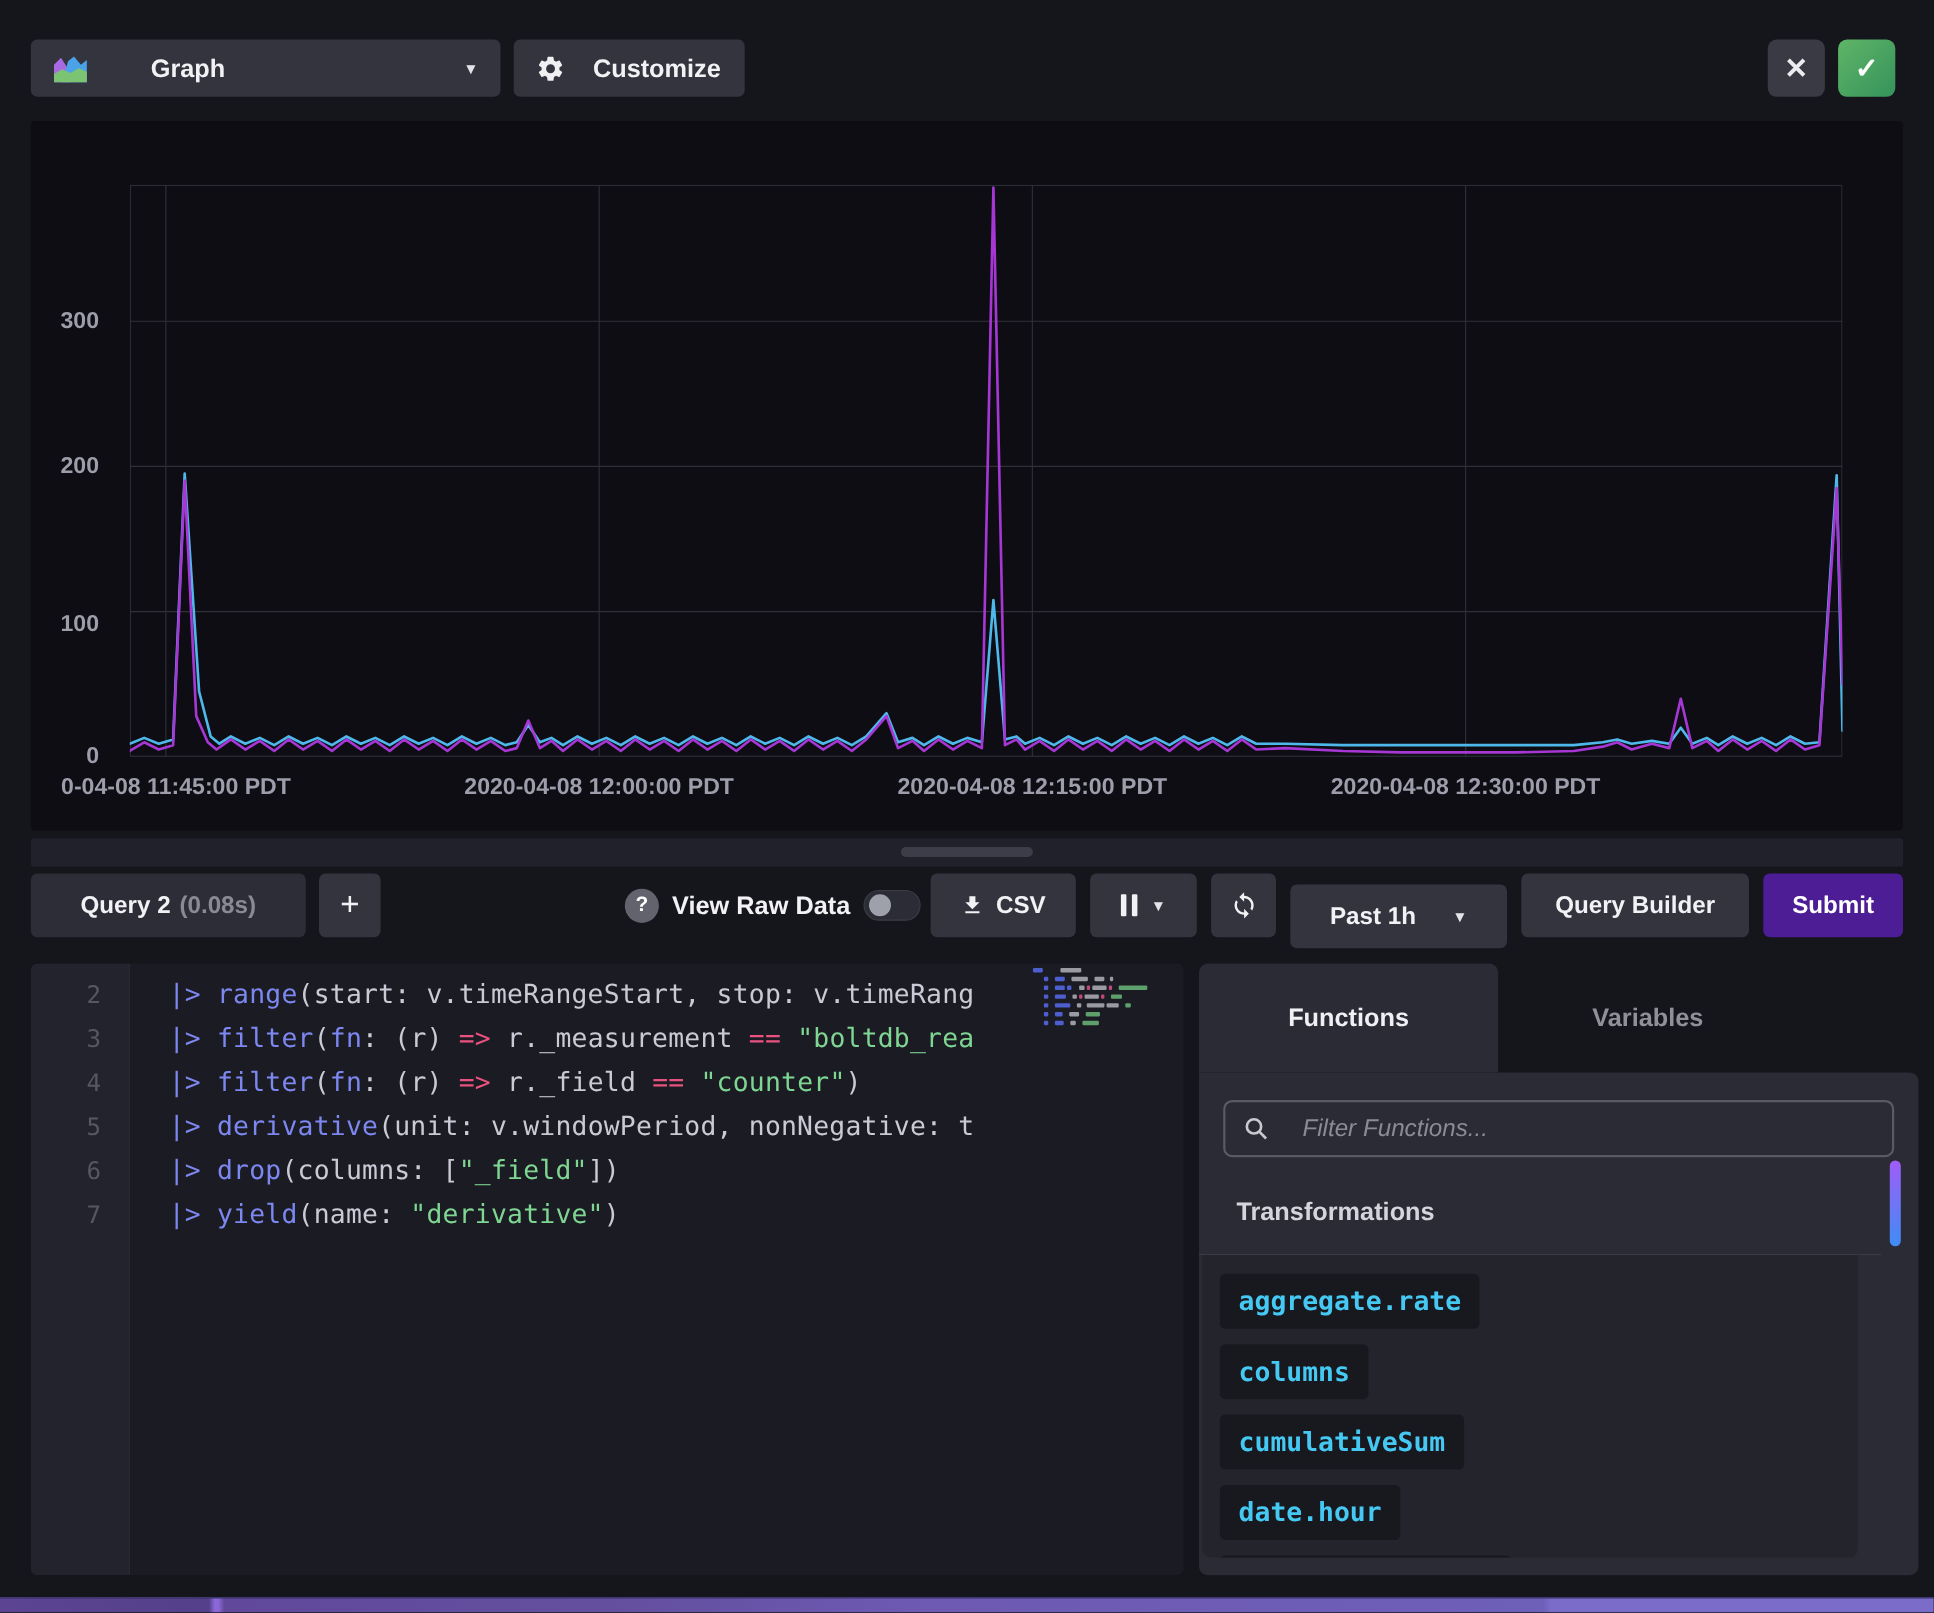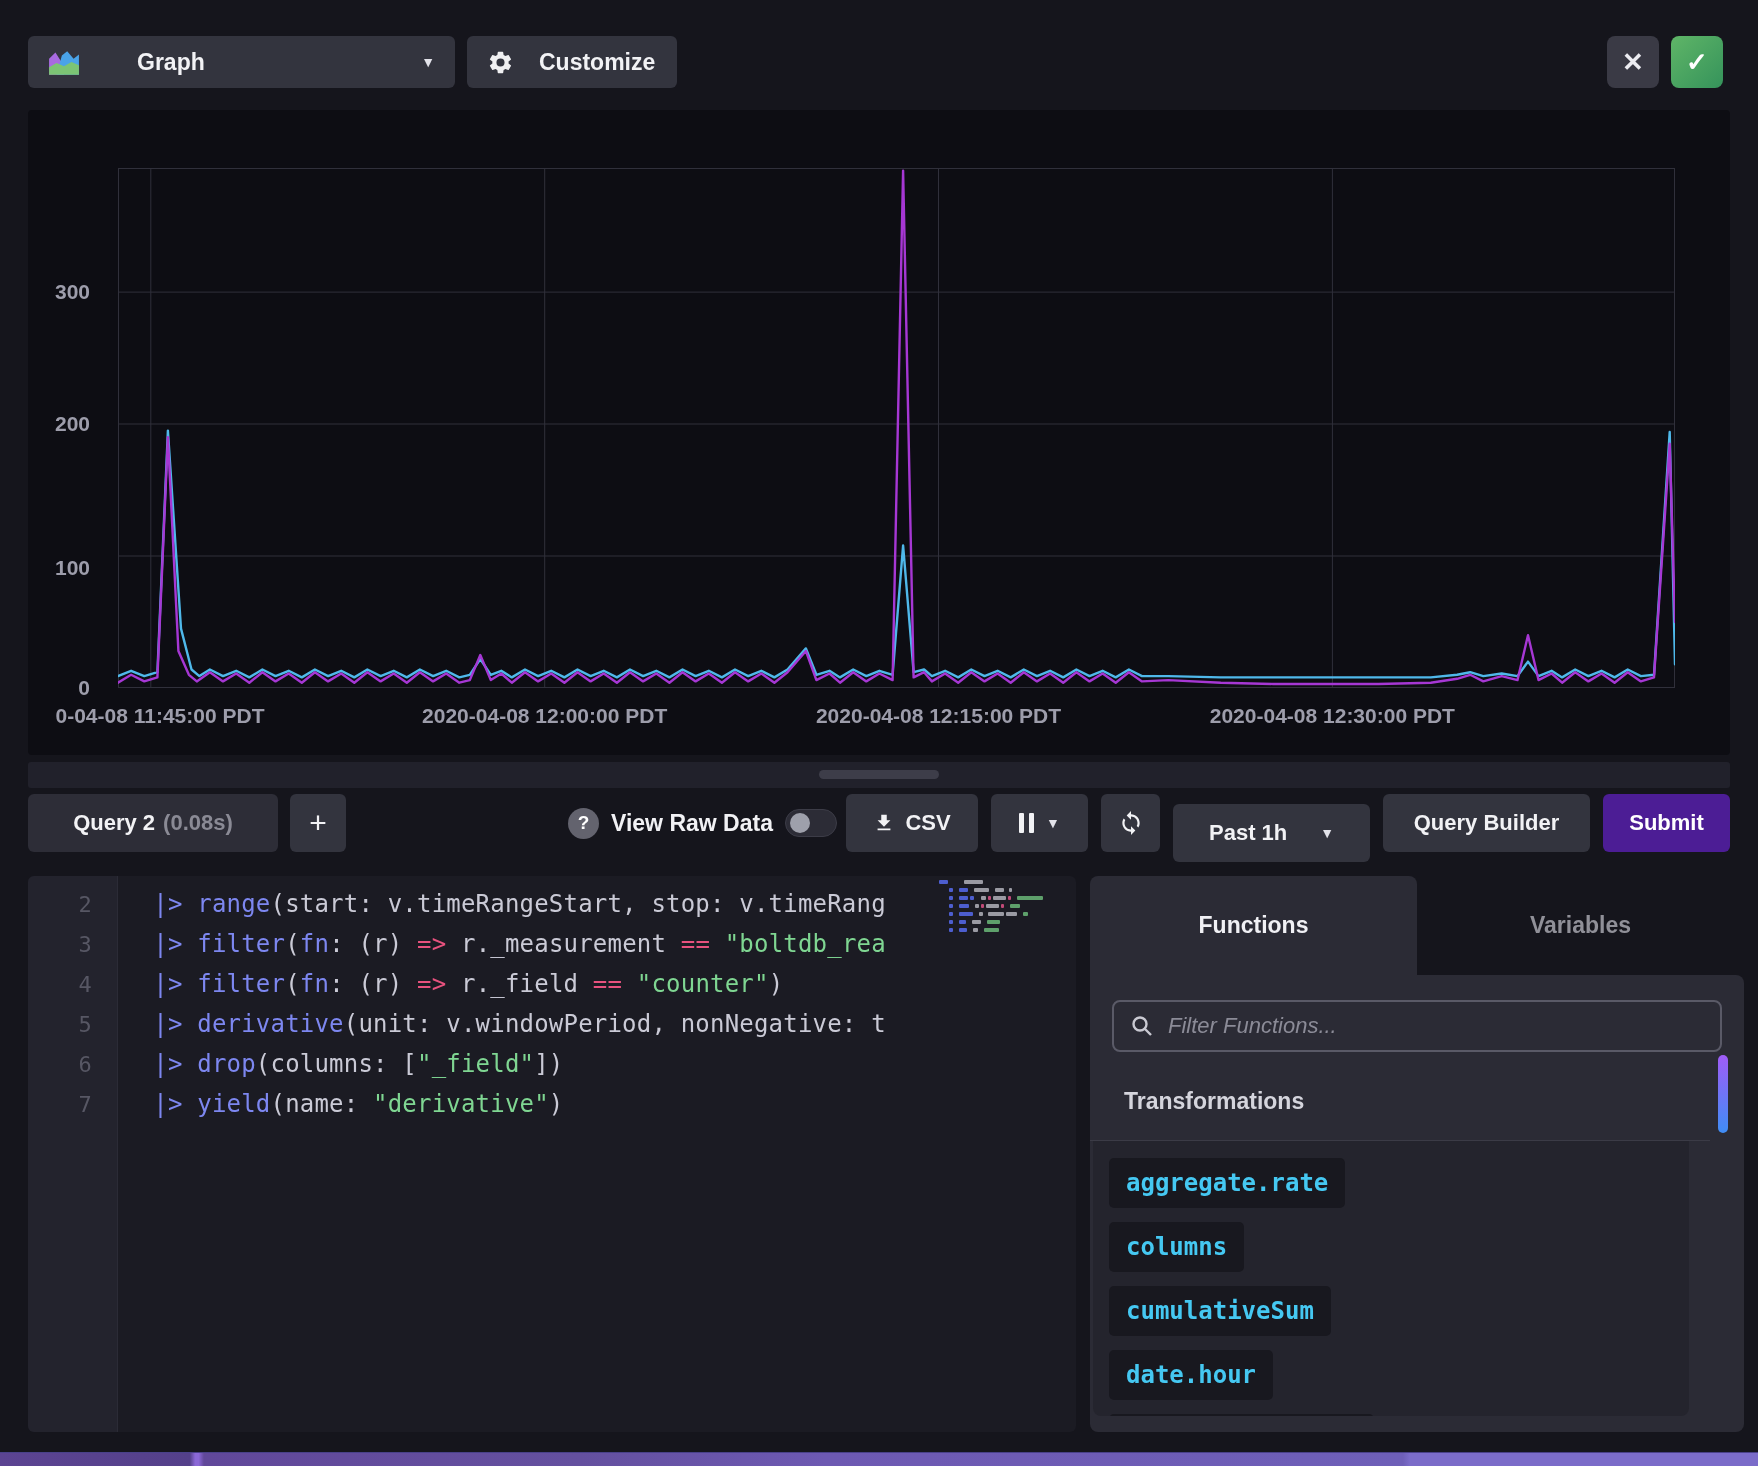"Functions" .fn-tab { width: 327px -> 272px }
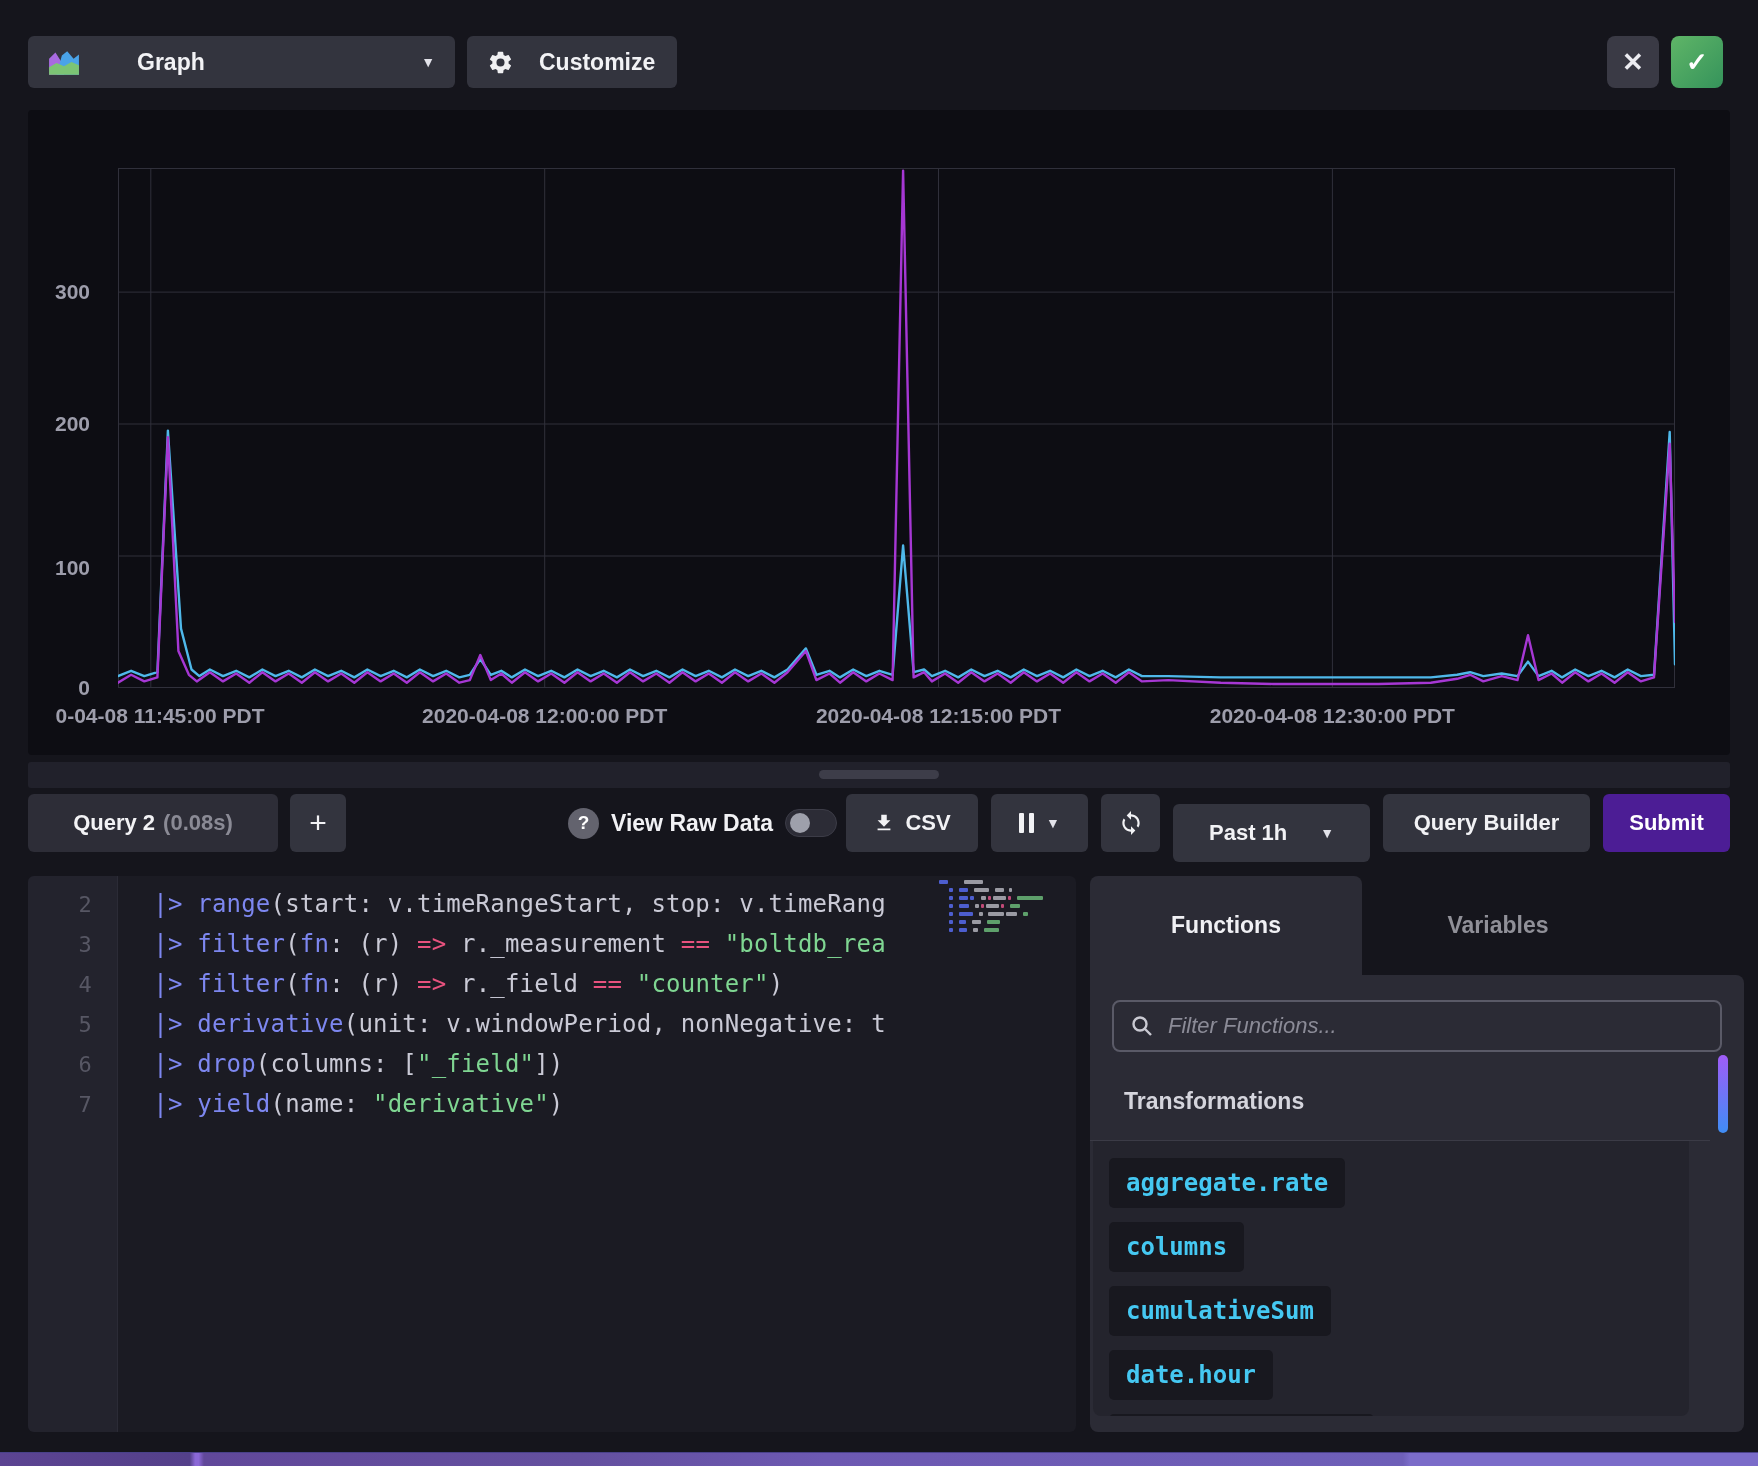"Filter Functions..." .search-input { margin-left: none -> 16px }
